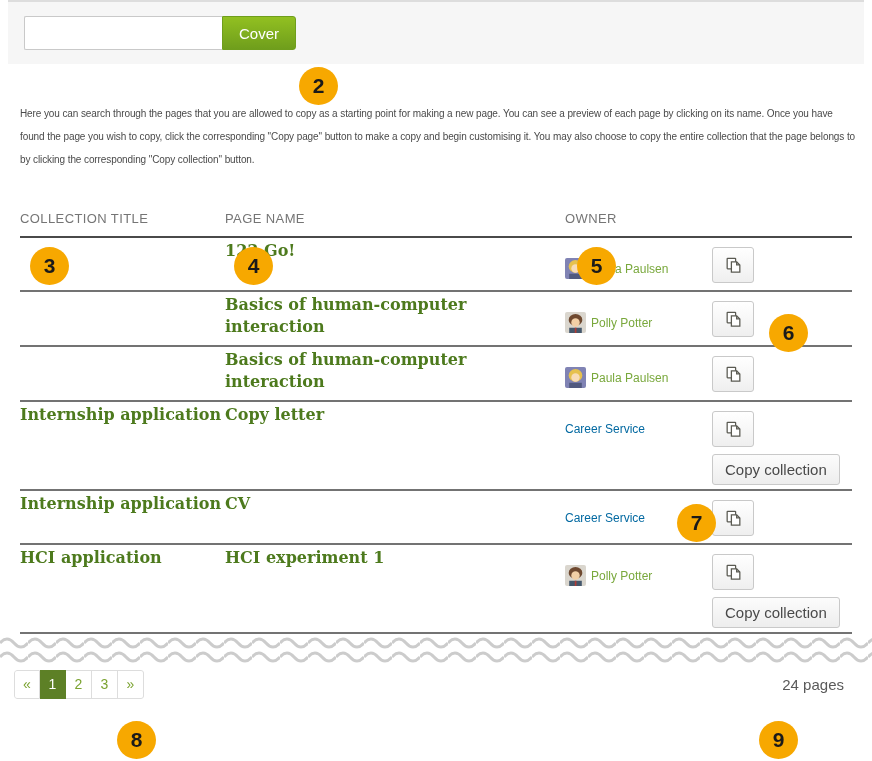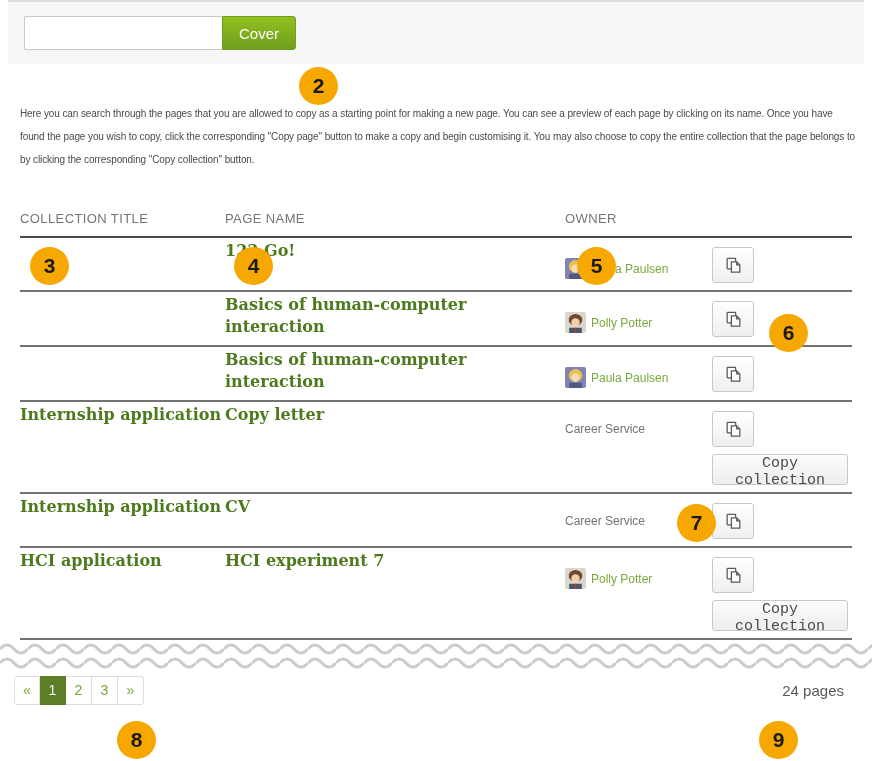"Career Service" .owner-plain { color: #737373 -> #0369a1 }
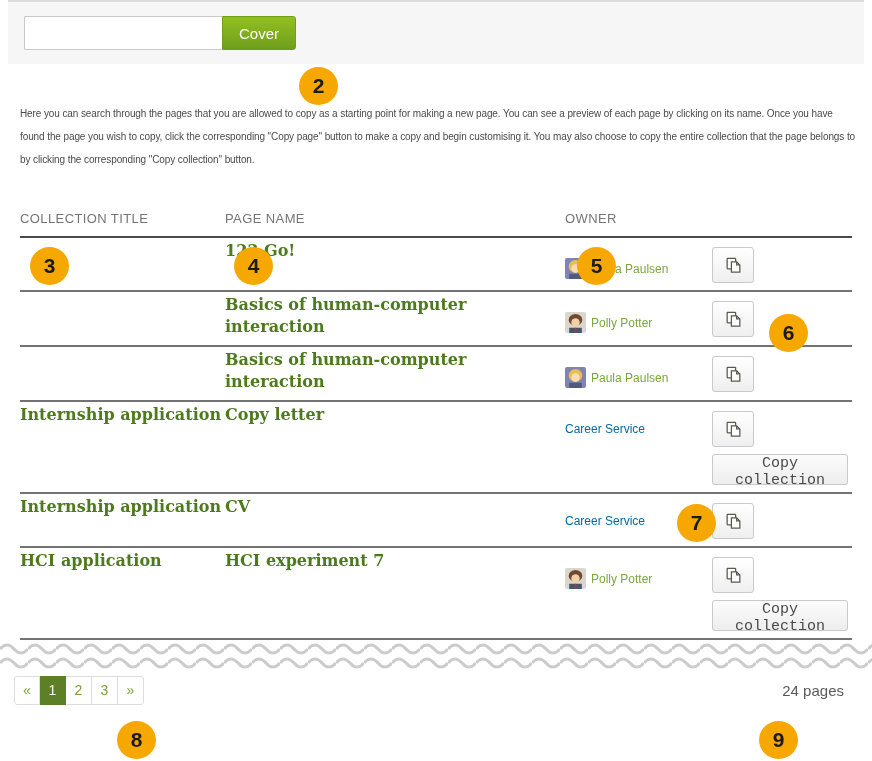"Copy collection" .copy-collection-btn { font-family: Liberation Mono, monospace -> Liberation Sans, sans-serif }
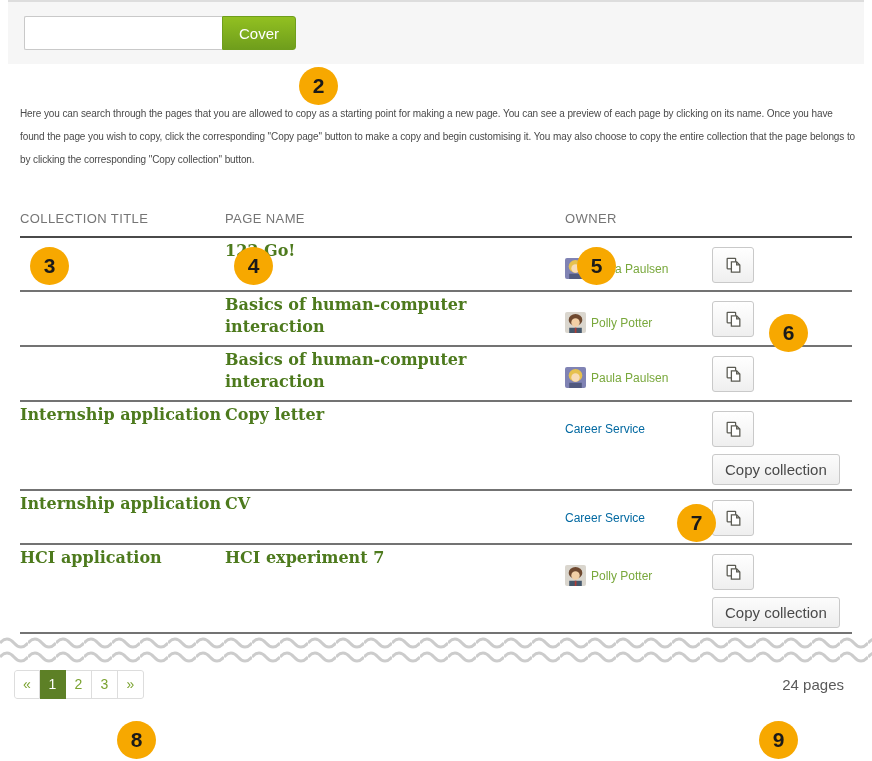"HCI experiment 7" a { text: 7 -> 1 }
